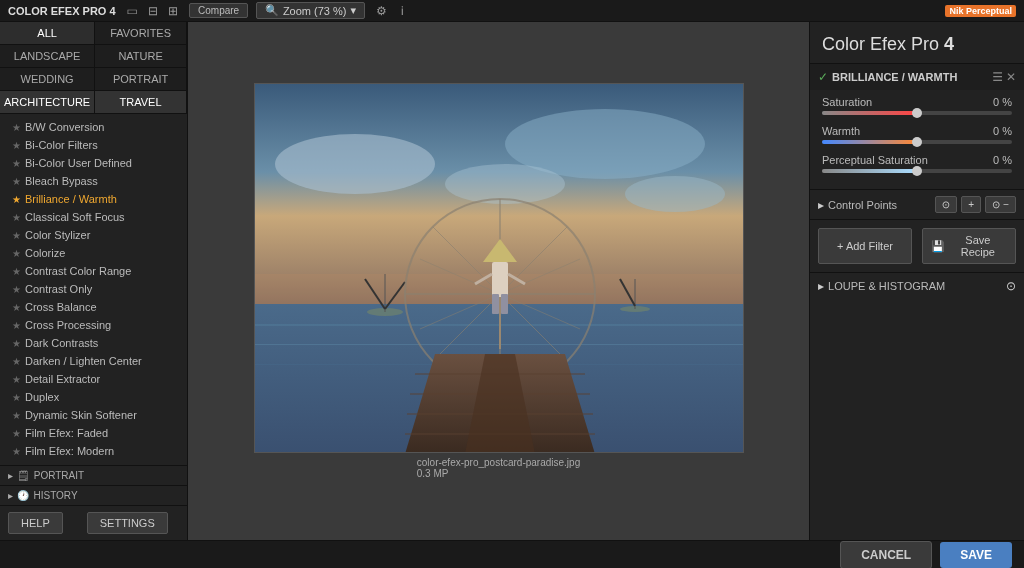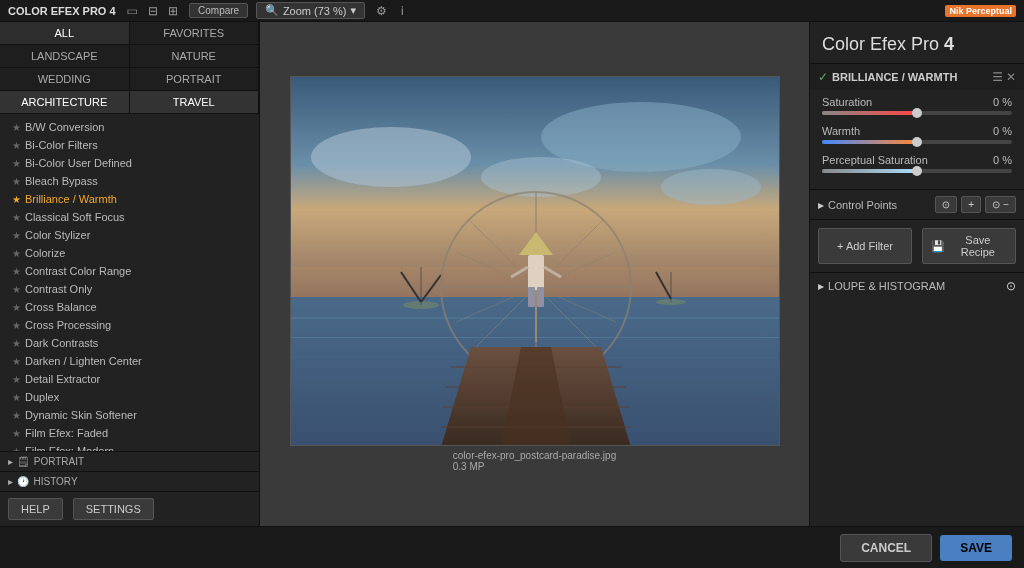"ALL" .left-panel { width: 260px -> 188px }
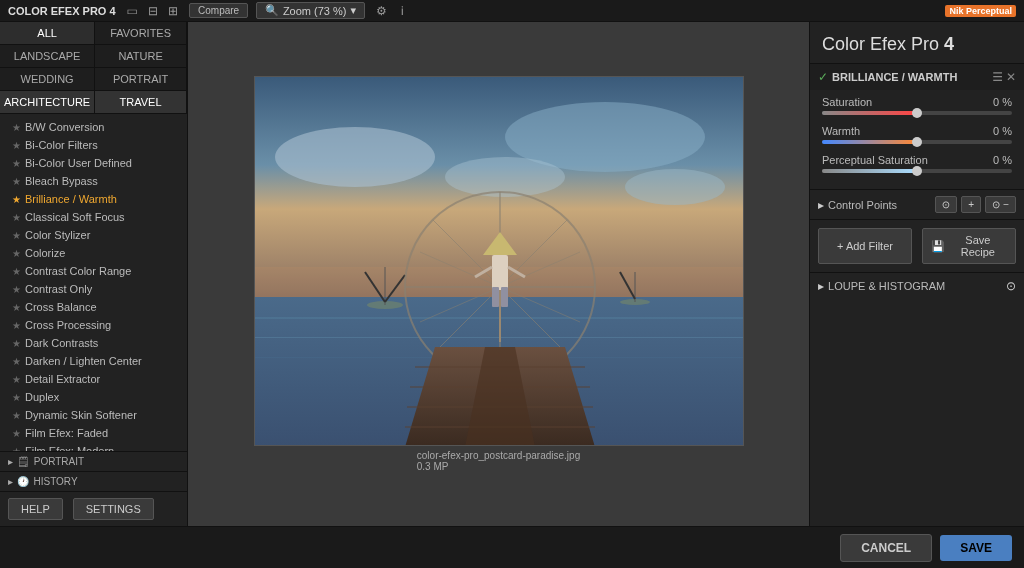"HELP" .left-bottom { gap: 10px -> 24px }
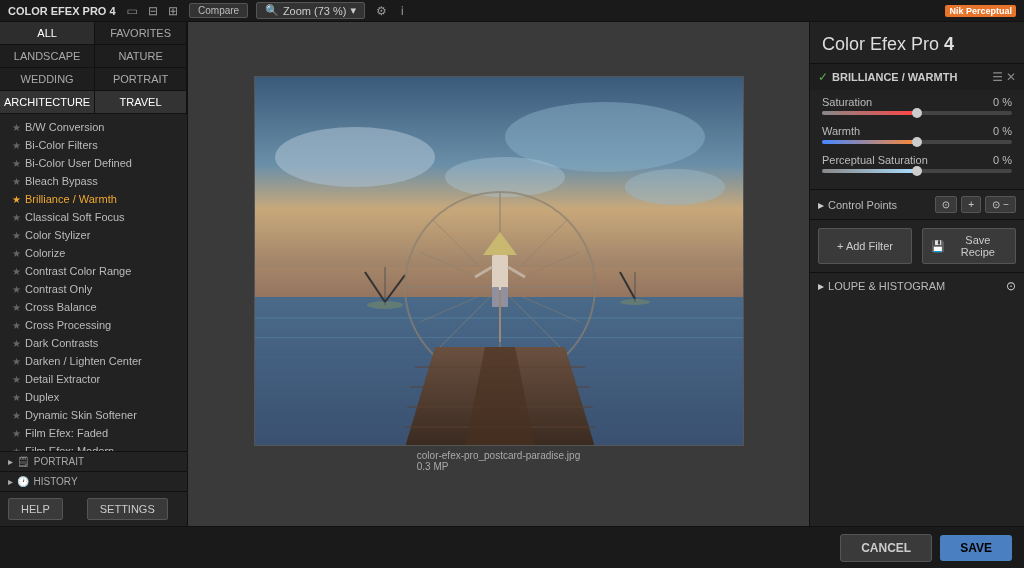"CANCEL" .bottom-bar { height: 42px -> 28px }
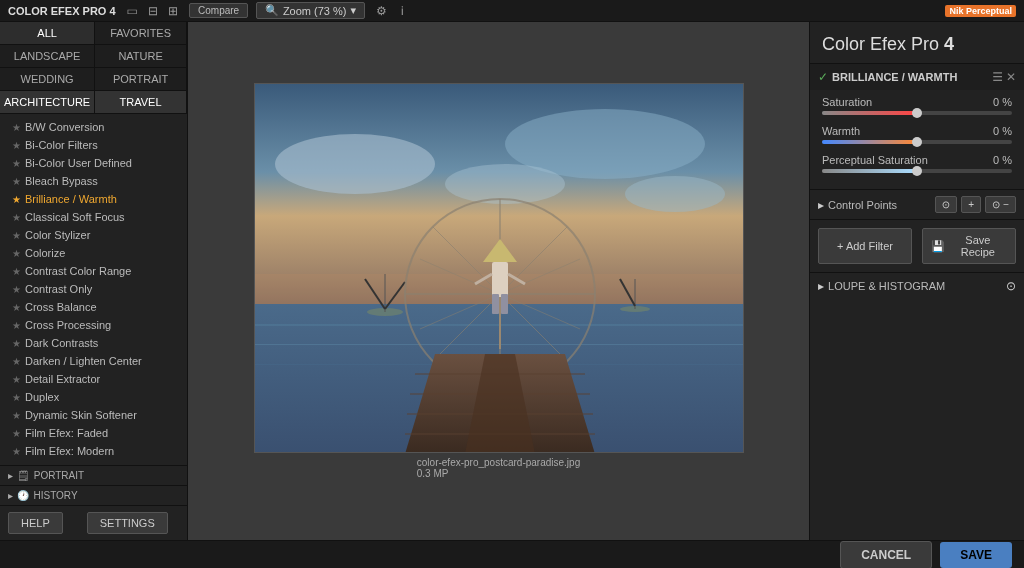"SAVE" .save-btn { color: #000000 -> #ffffff }
